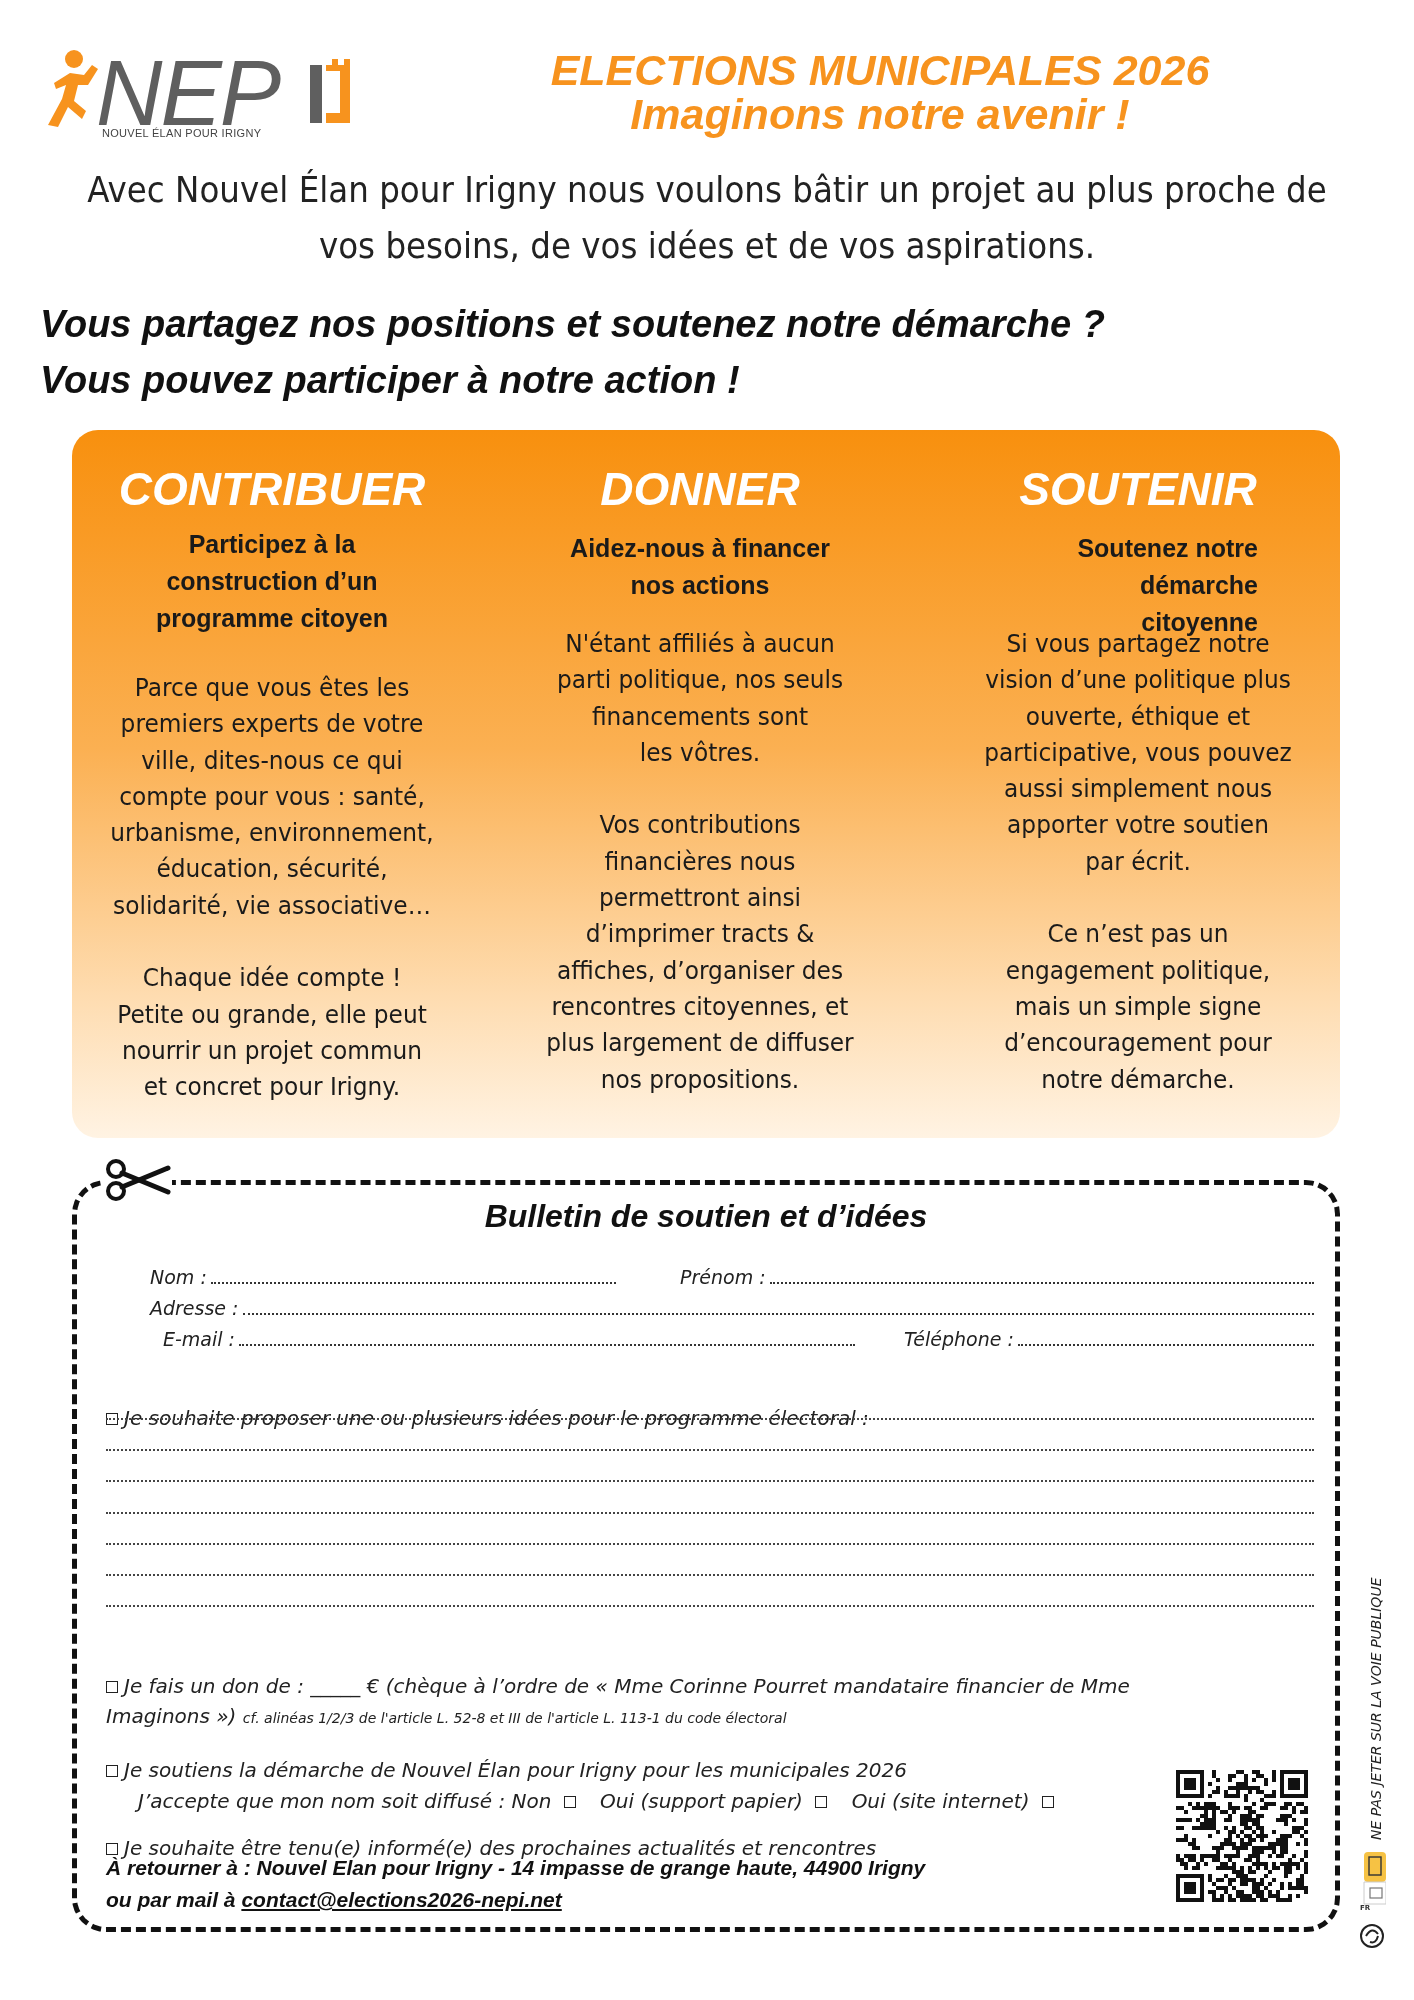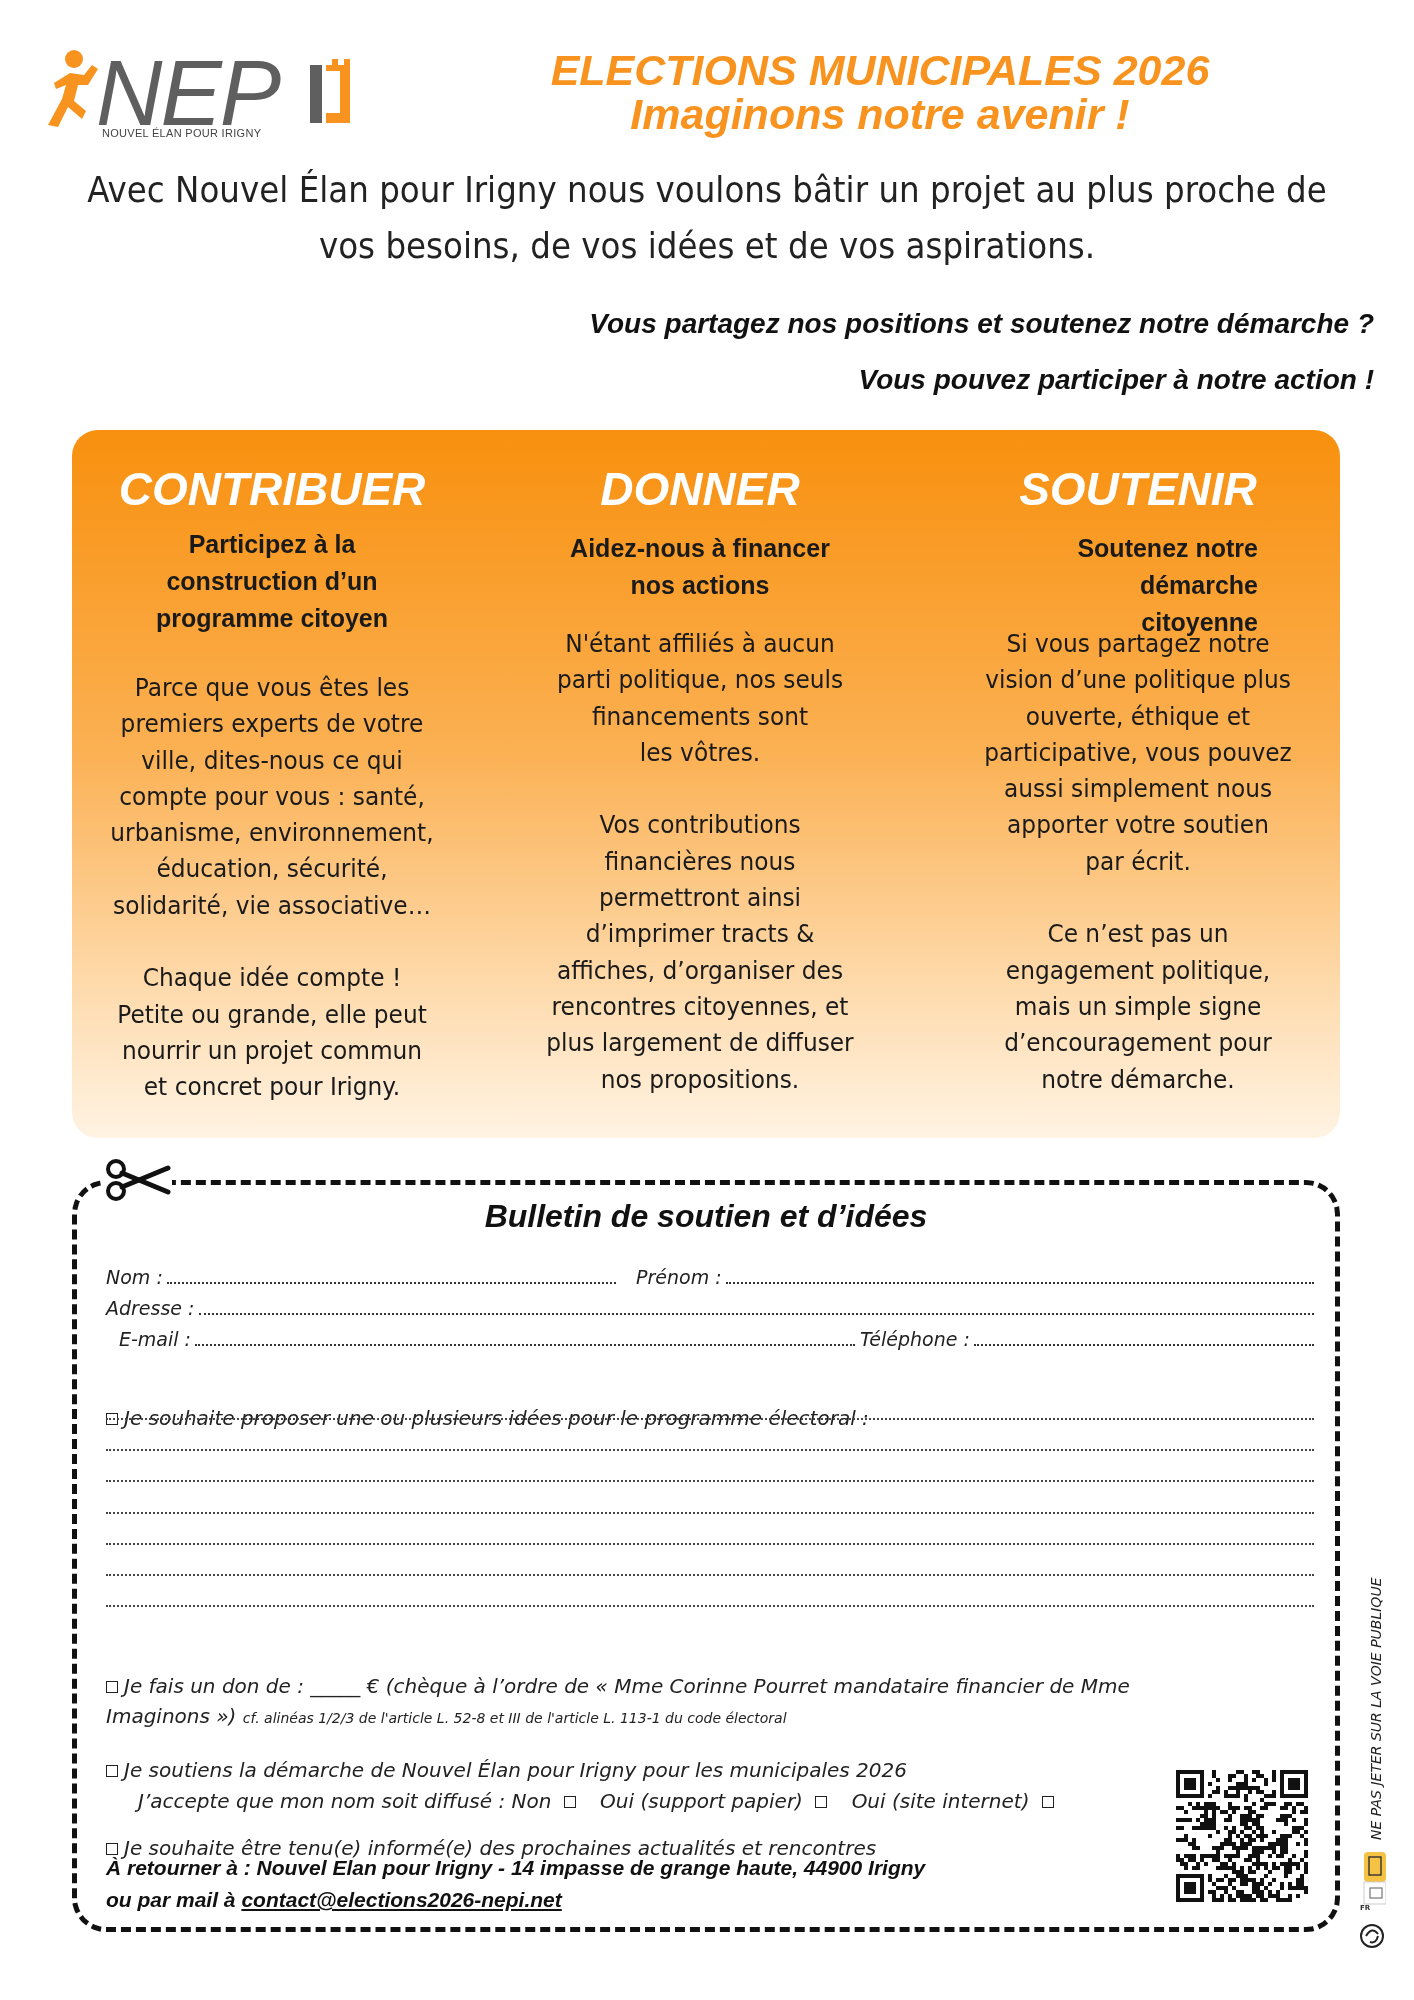"Vous partagez nos positions et" .callout { font-size: 28px -> 38px; text-align: right -> left }
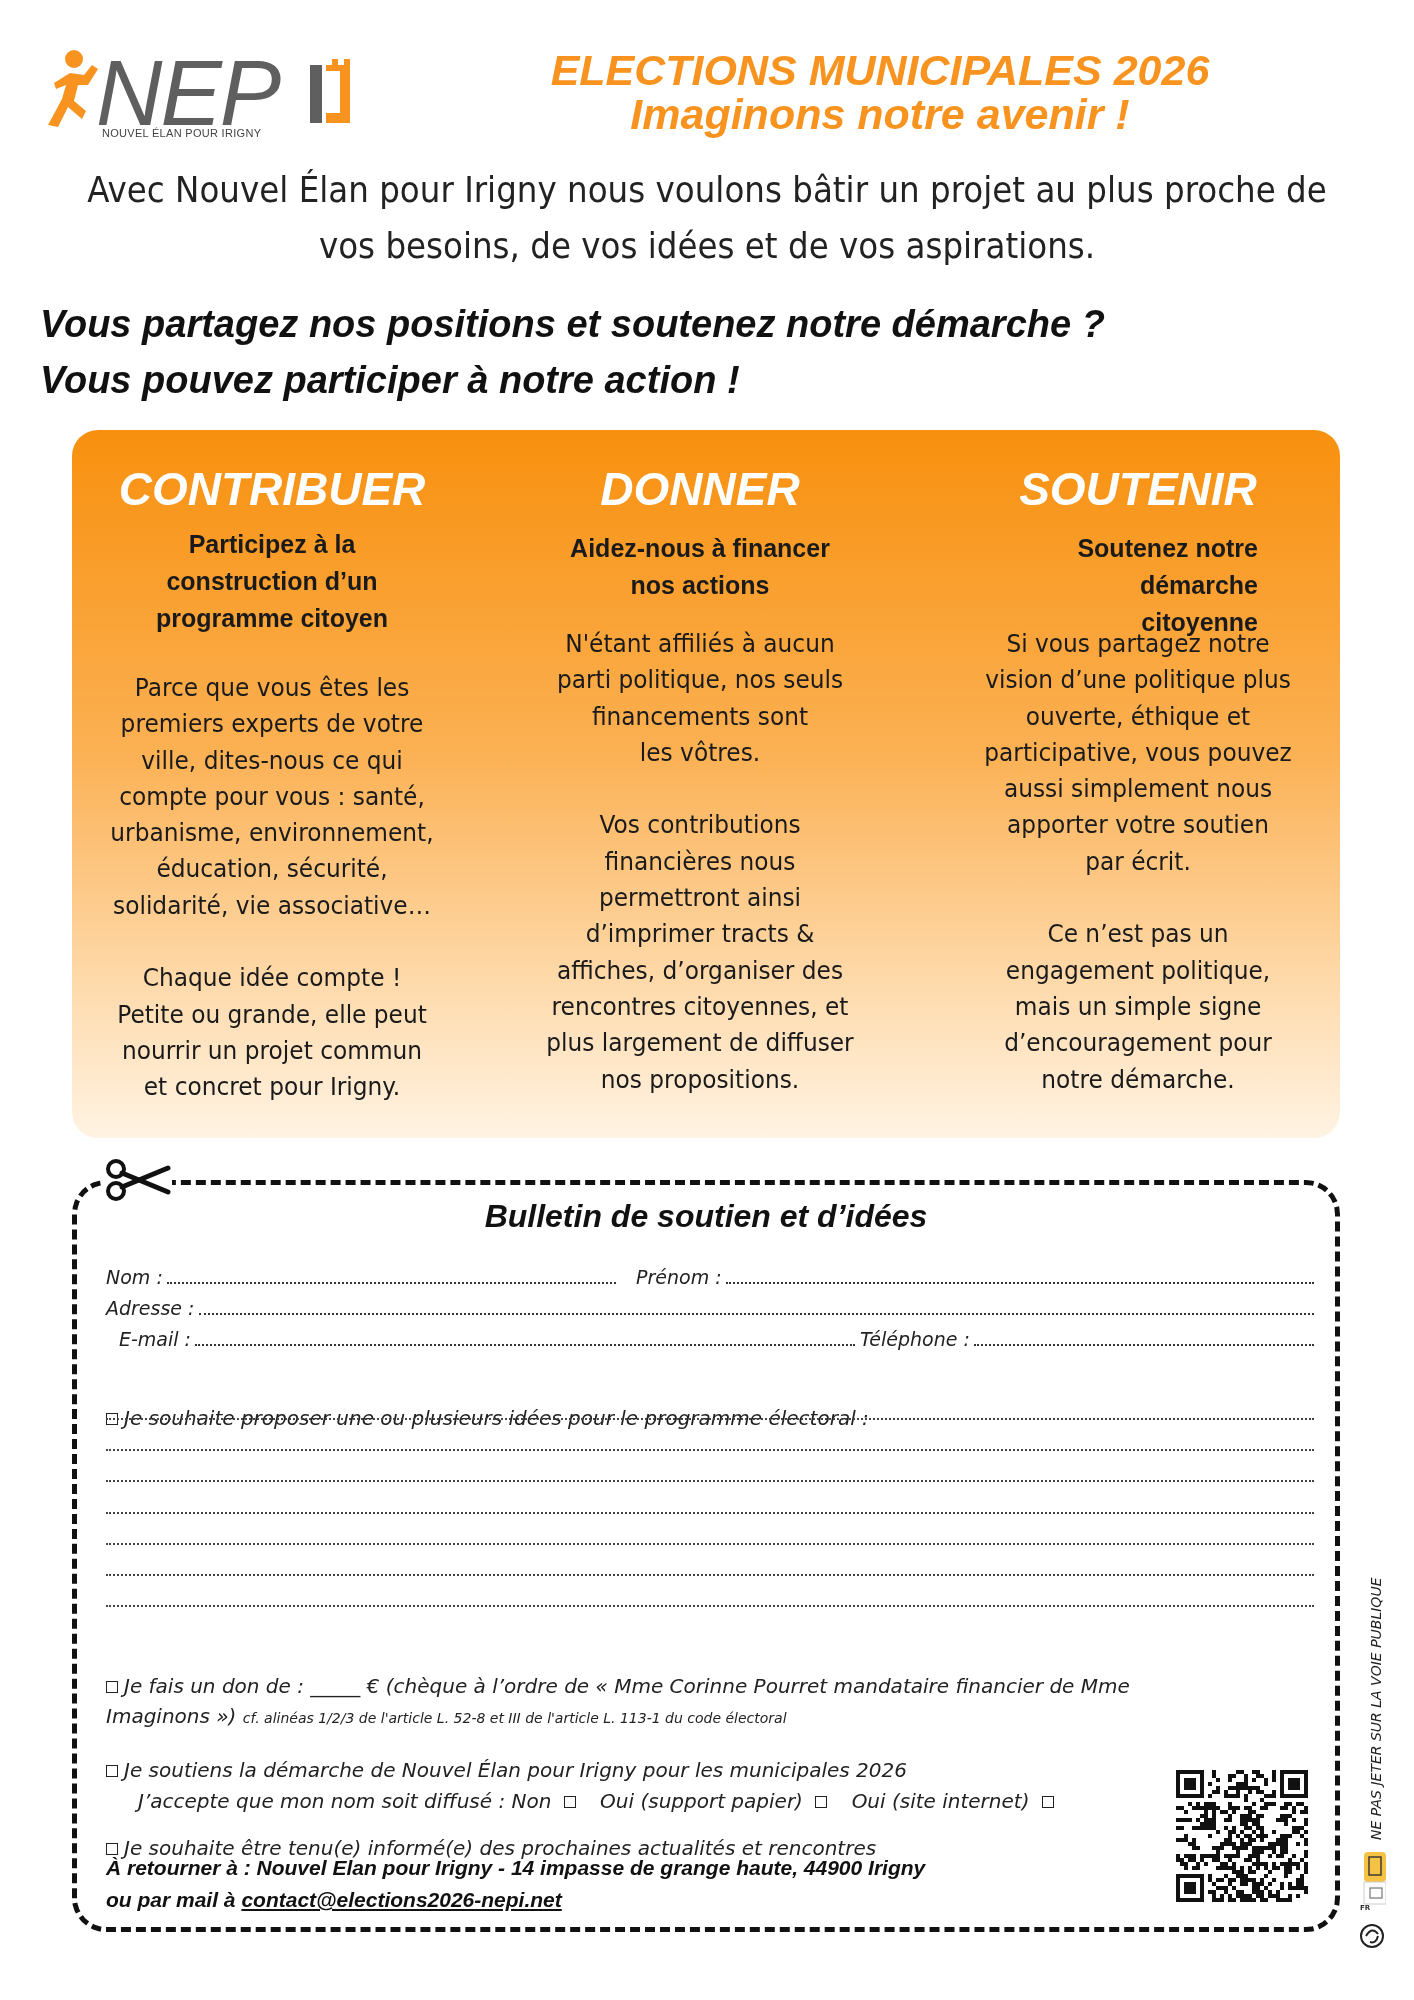"Nom :" .field .lbl { margin-left: none -> 44px }
